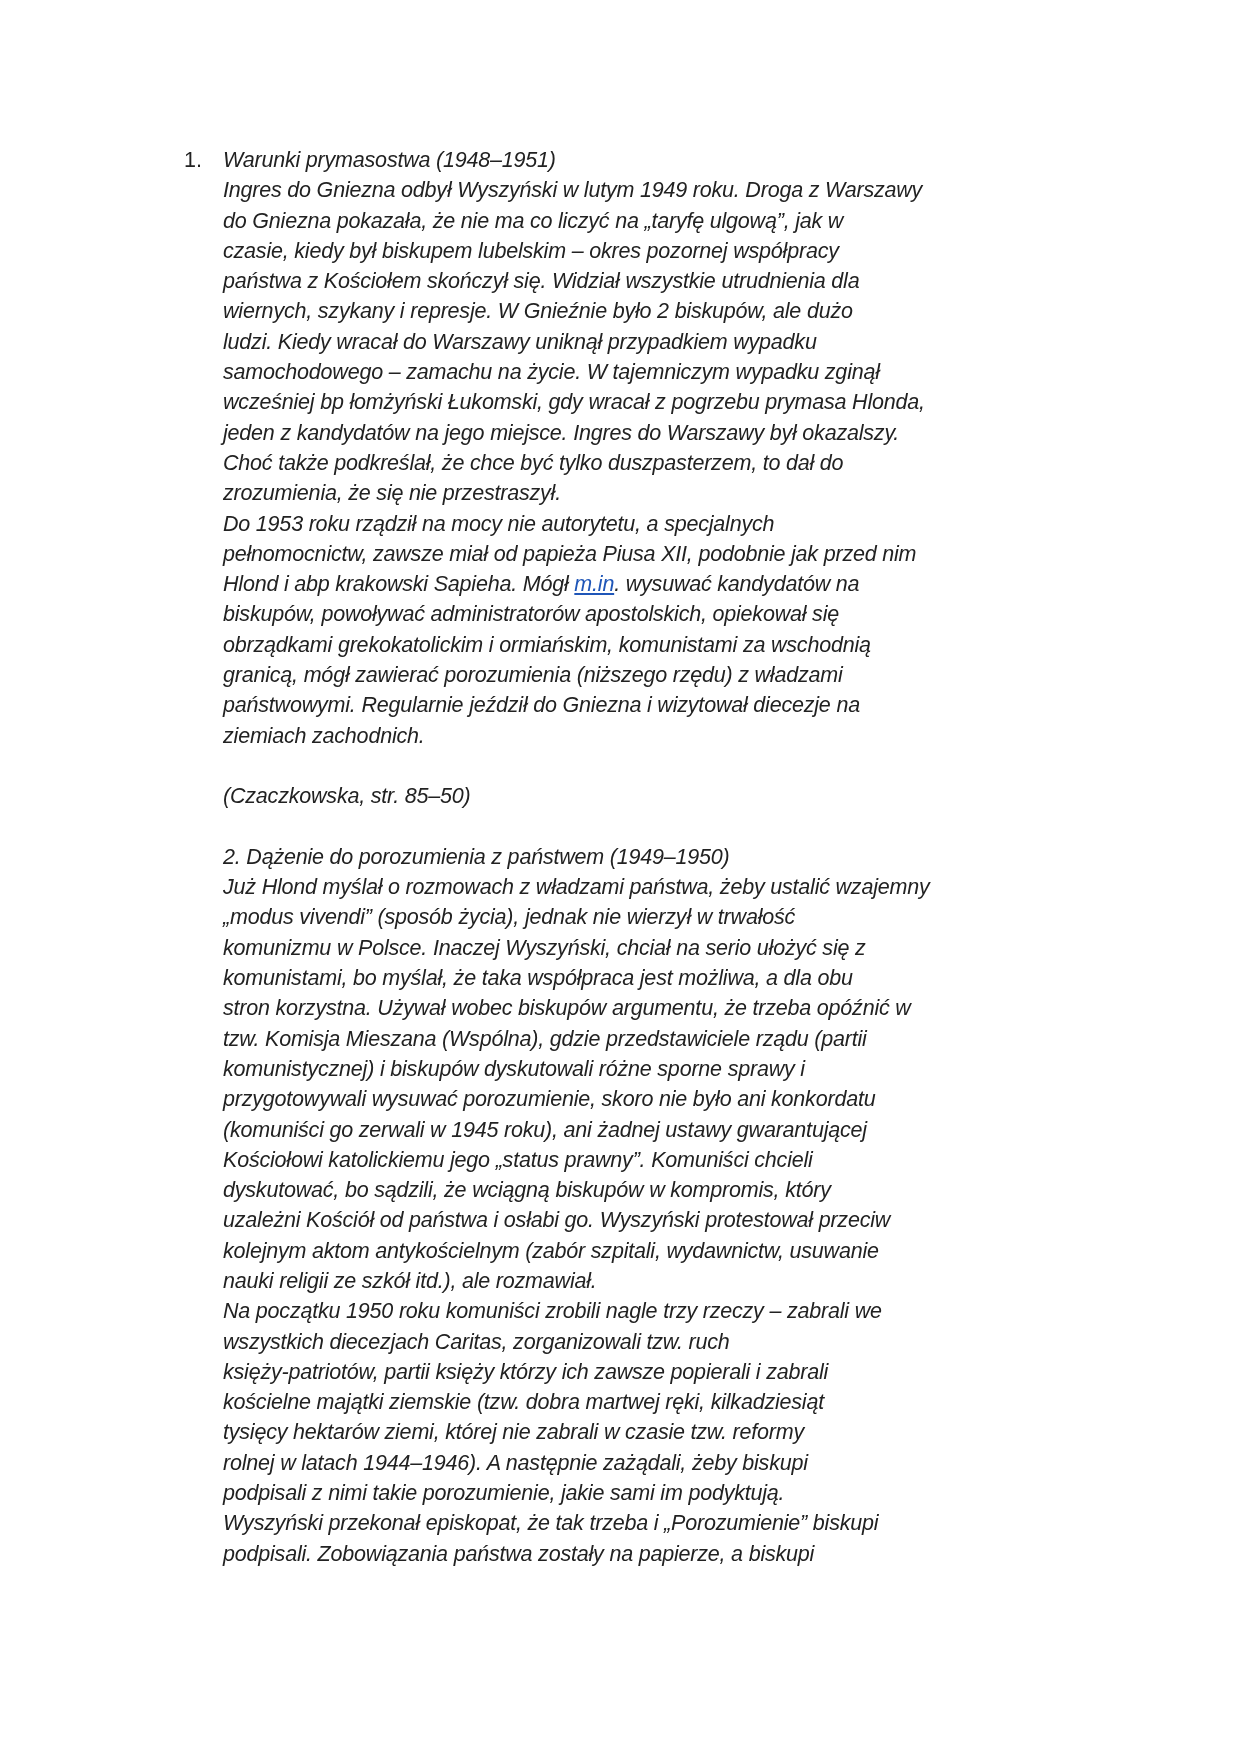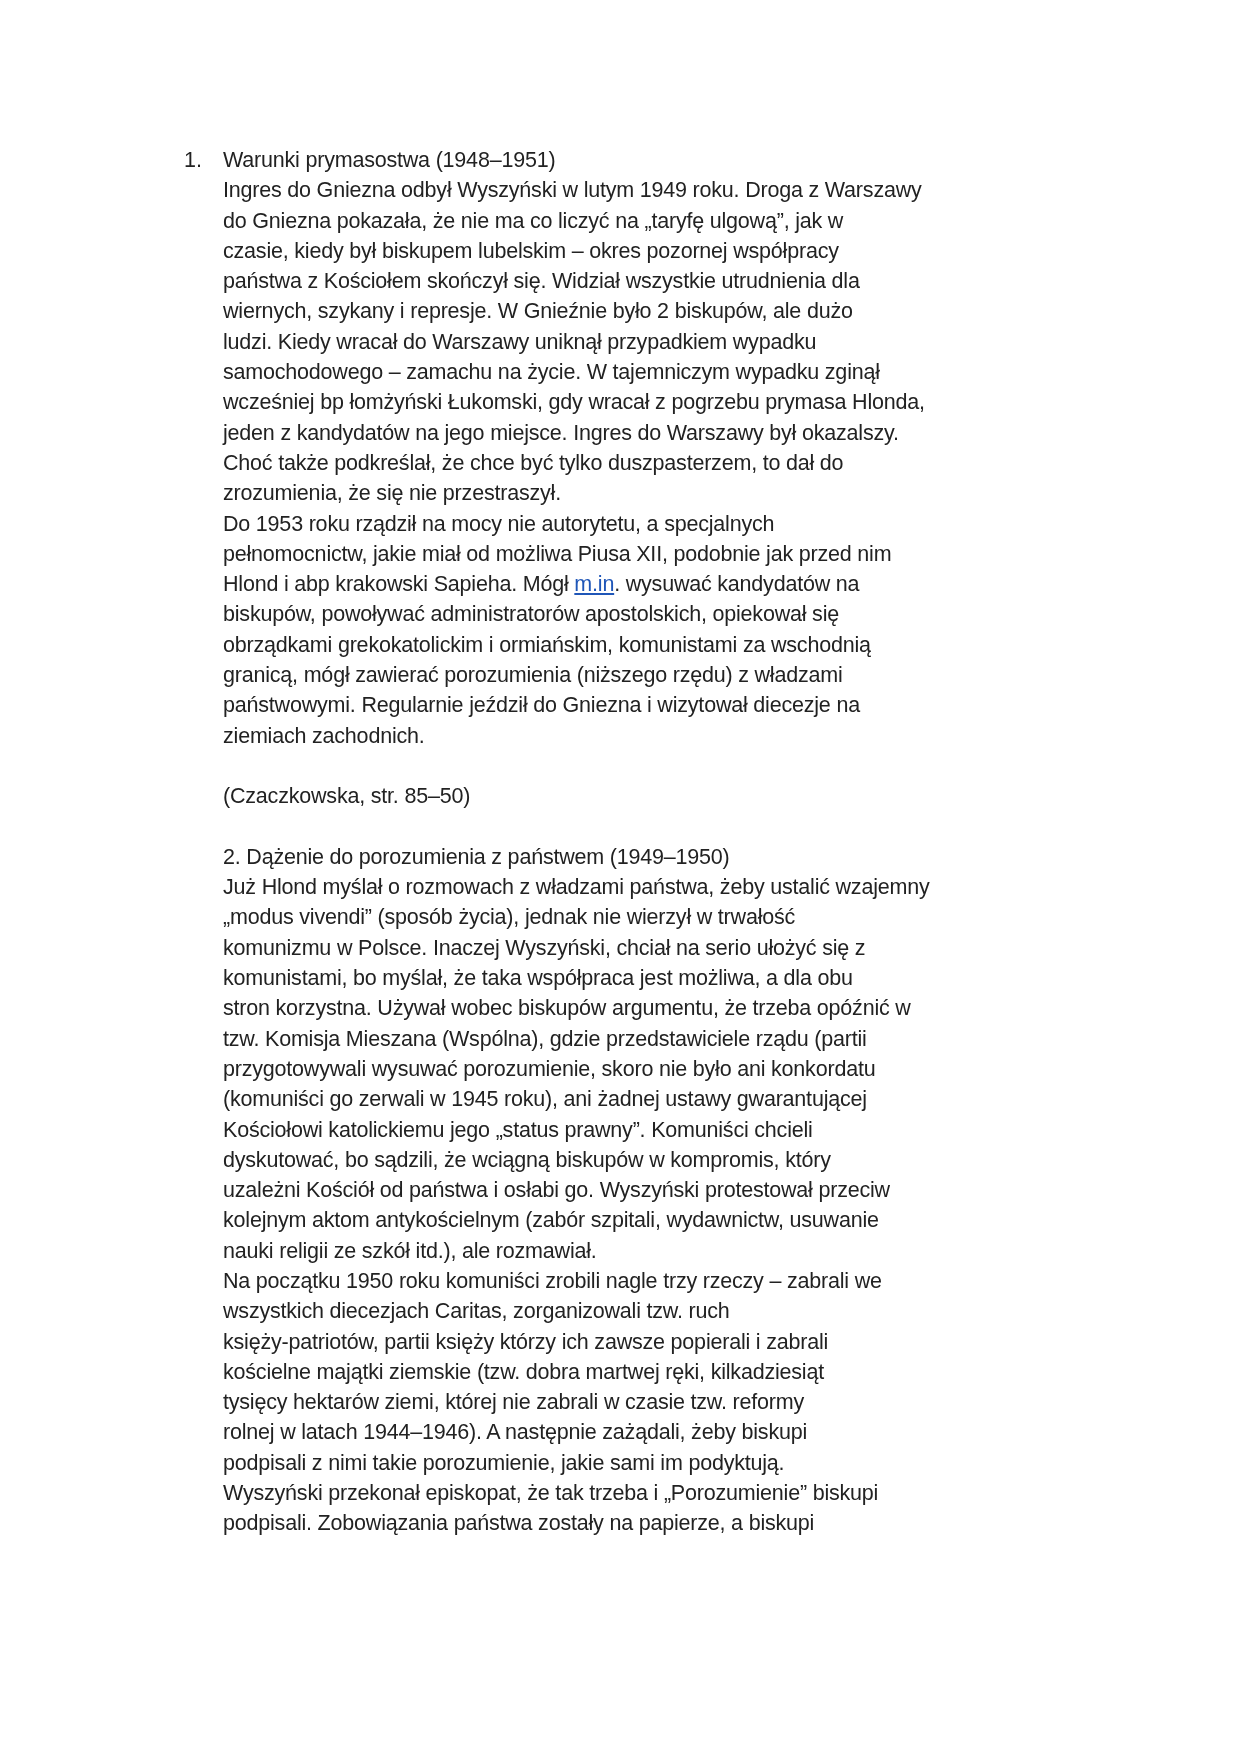"Warunki prymasostwa (1948–1951)" .line { font-style: none -> italic }
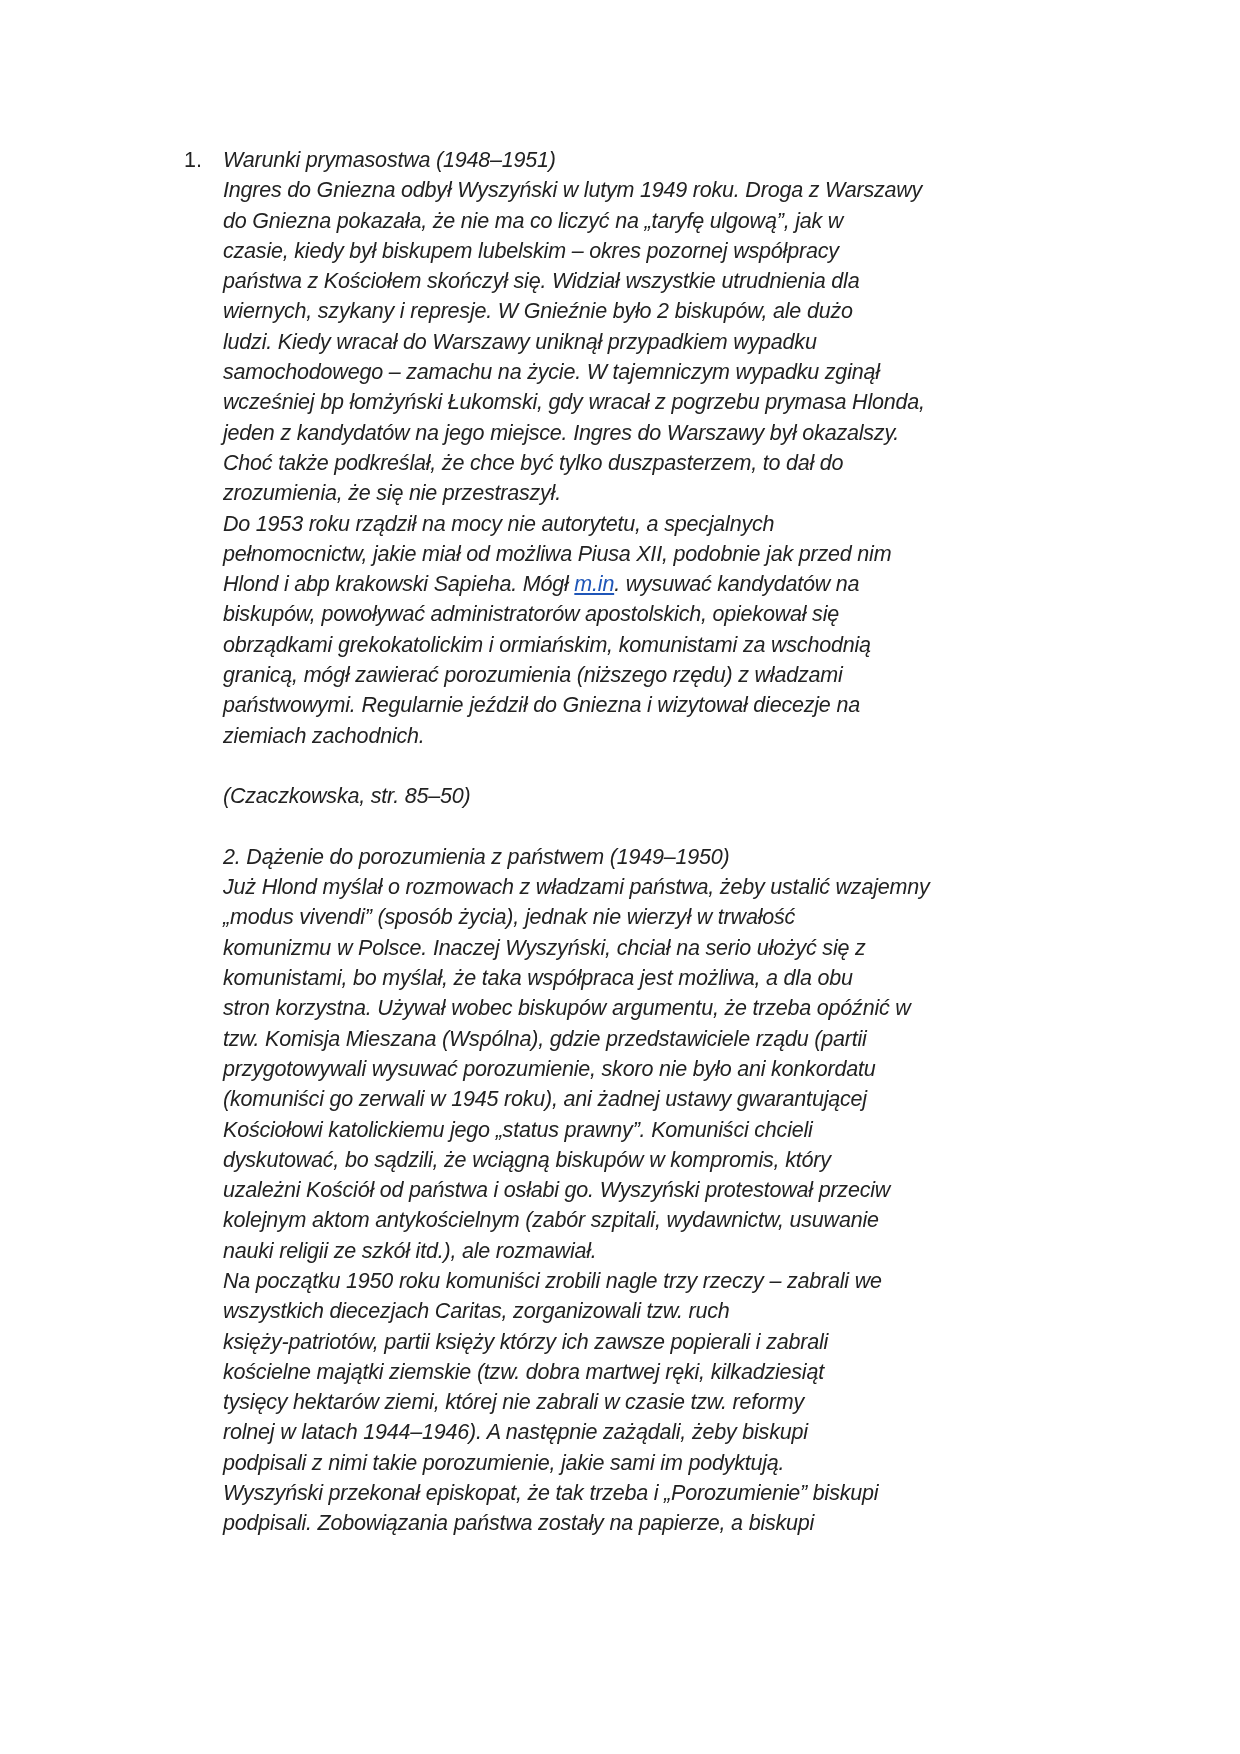"pełnomocnictw, jakie miał od możliwa" span.line { text: jakie miał od możliwa -> zawsze miał od papieża }
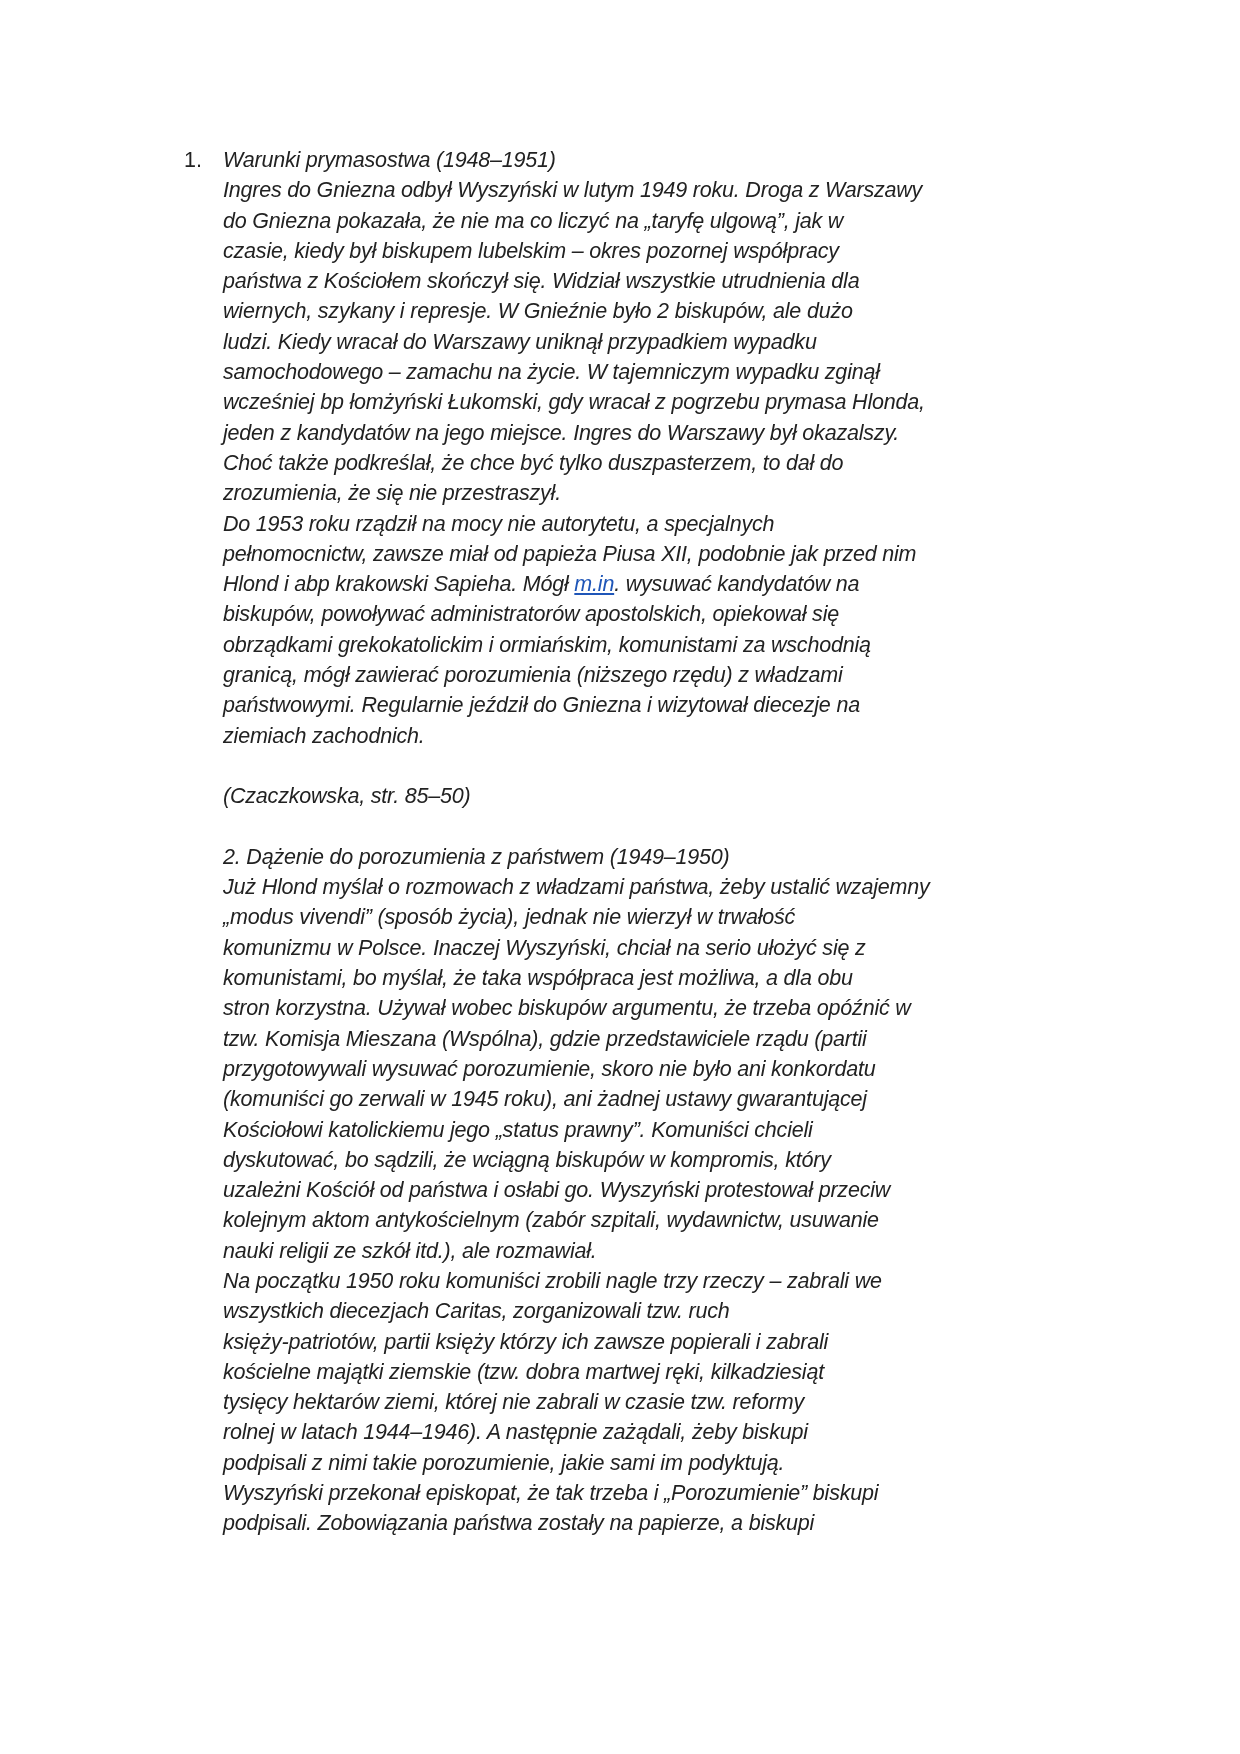"komunistycznej) i biskupów dyskutowali" span.line { html: none -> <span>komunistycznej) i biskupów dyskutowali różne sporne sprawy i</span> }
